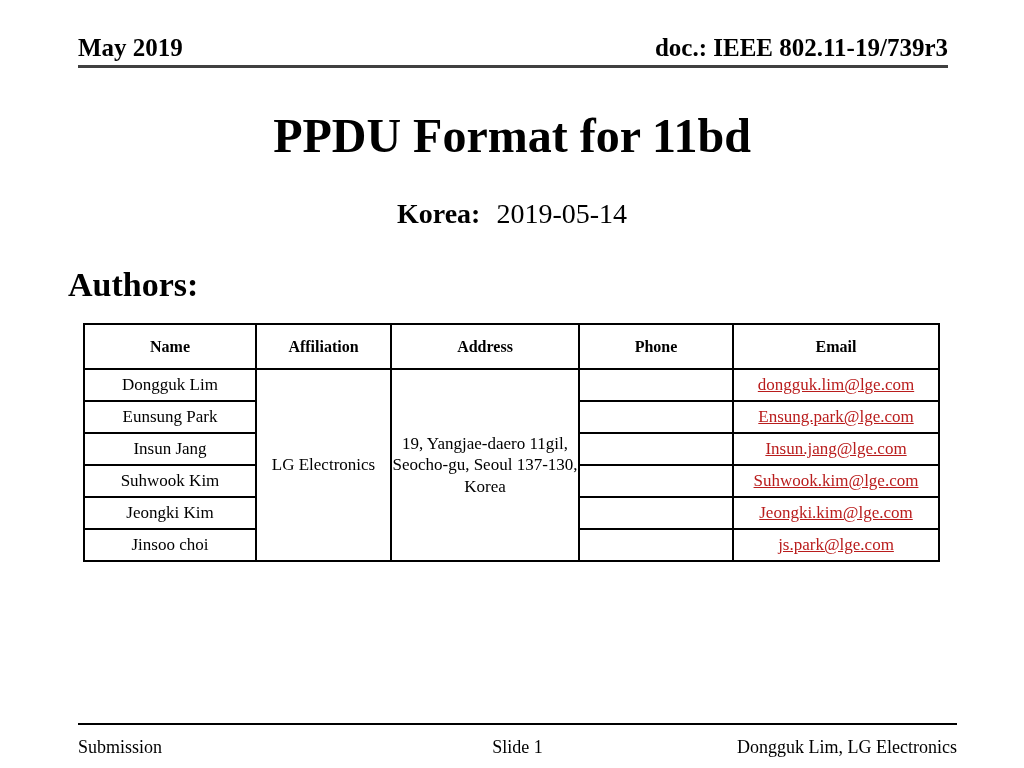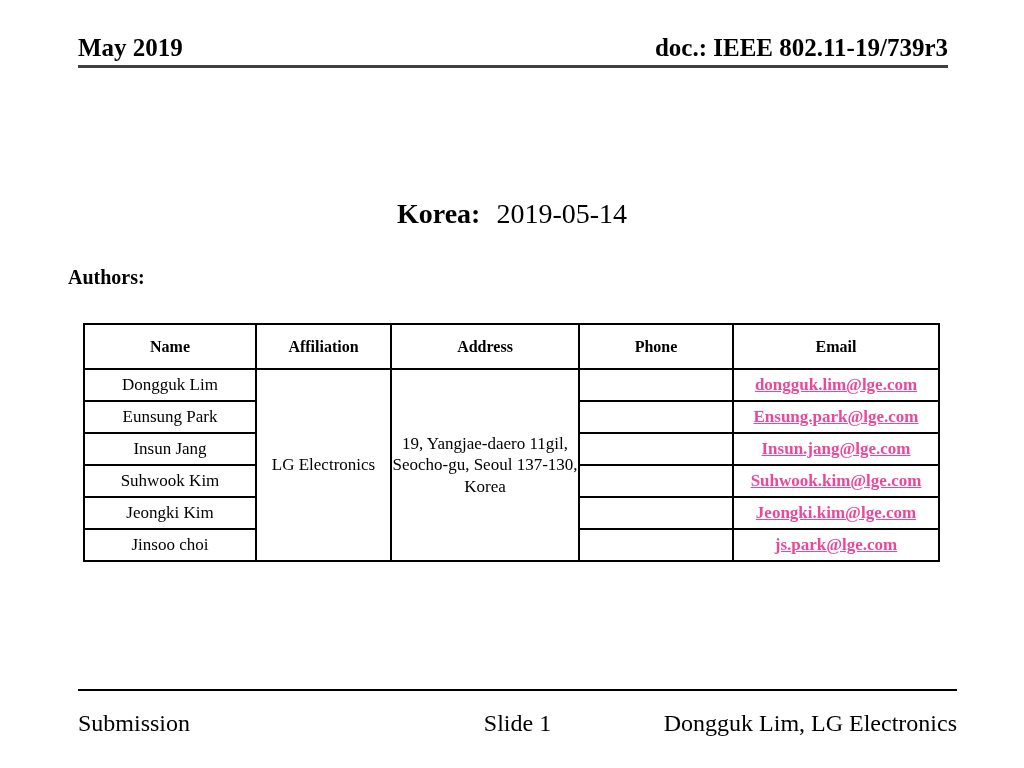"PPDU Format for 11bd" h1.title { html: none -> <h1>PPDU Format for 11bd</h1> }
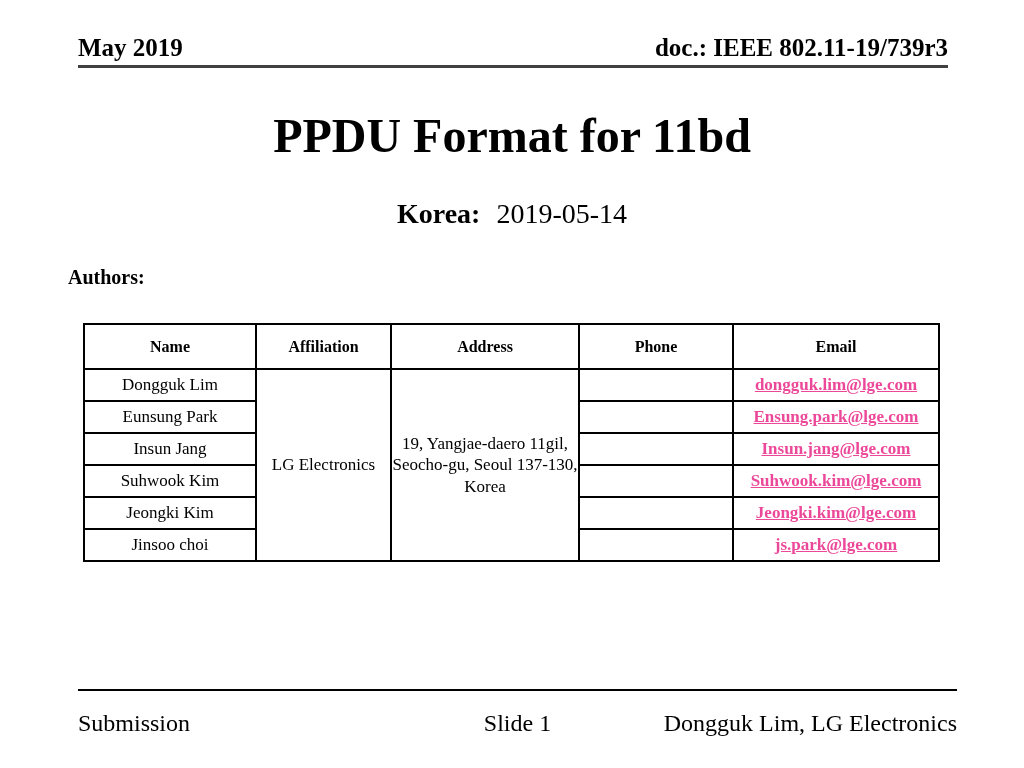"Authors:" .authors-label { font-size: 20px -> 34px }
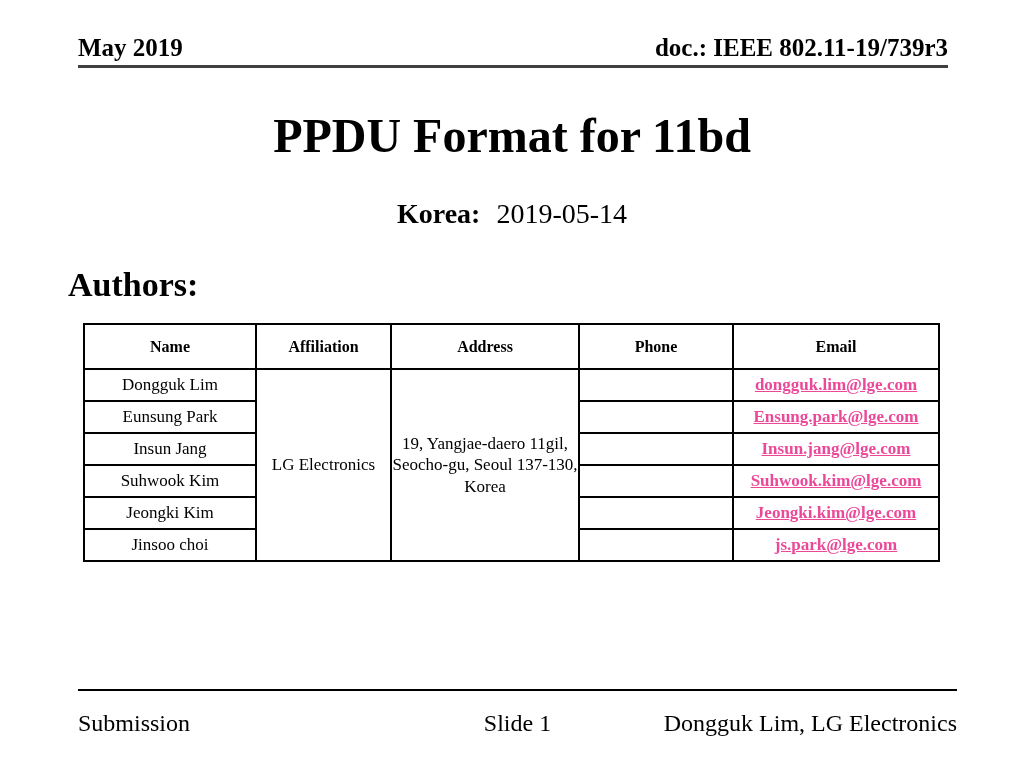"dongguk.lim@lge.com" a.email-link { color: #ec4899 -> #b91c1c; font-weight: bold -> none }
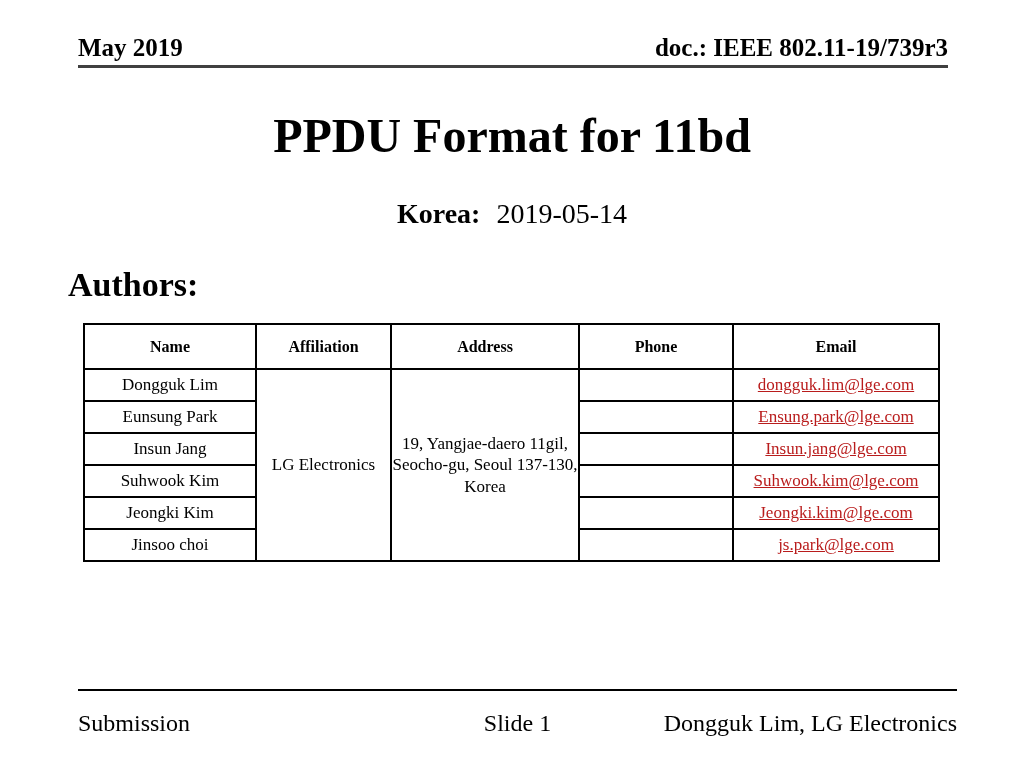"Submission" .footer { font-size: 24px -> 18px; padding-top: 19px -> 12px; top: 689px -> 723px }
